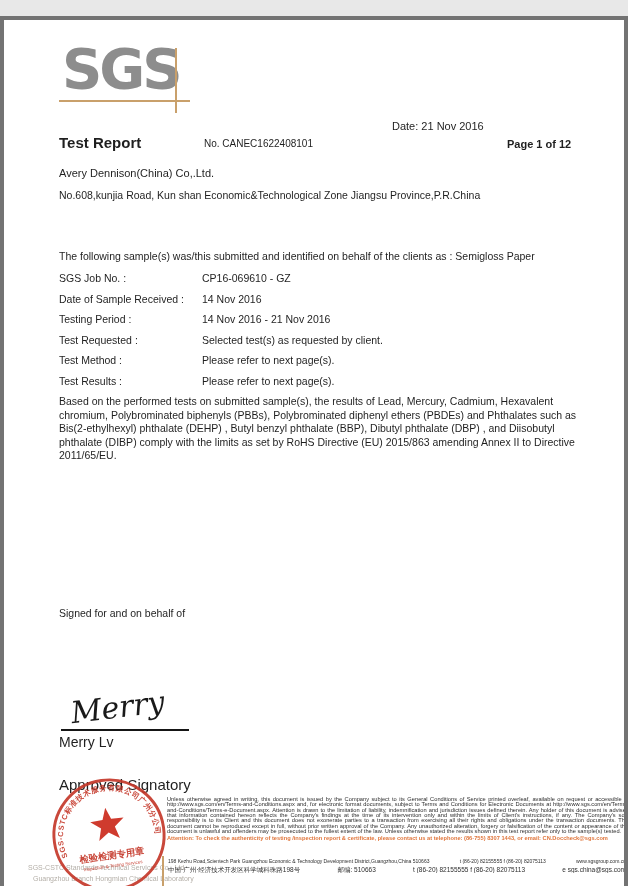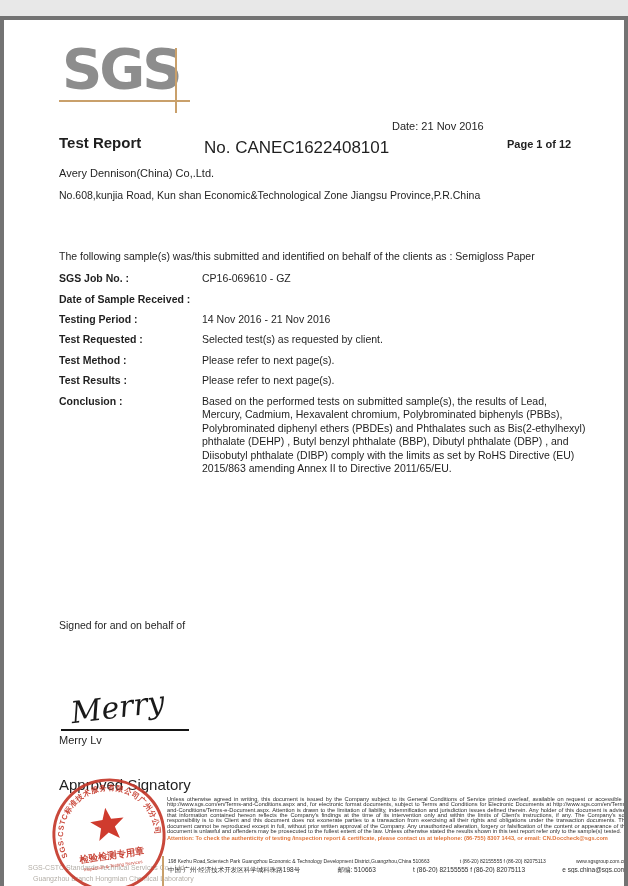"No. CANEC1622408101" .report-no { font-size: 17px -> 10px }
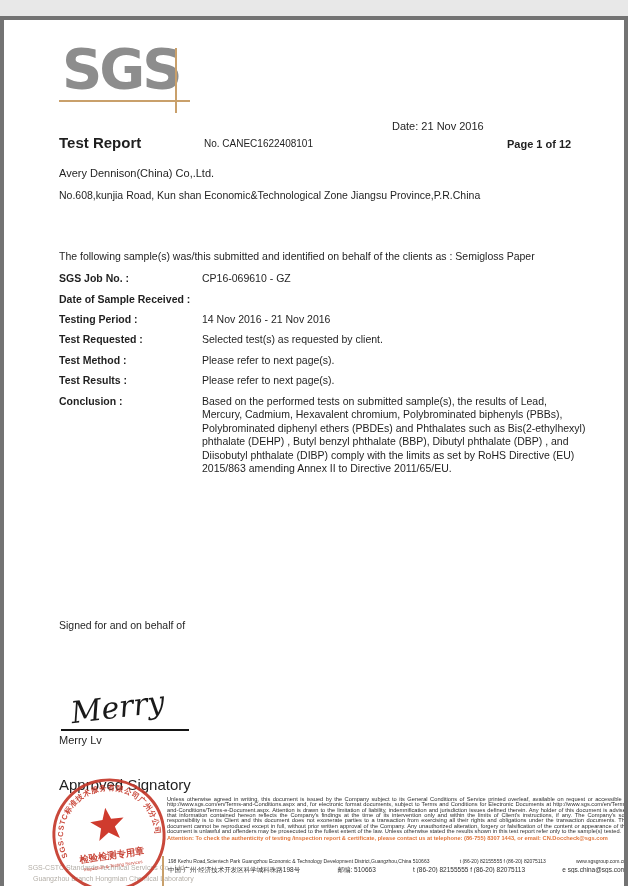"SGS Job No. :" .field-label { font-weight: bold -> none }
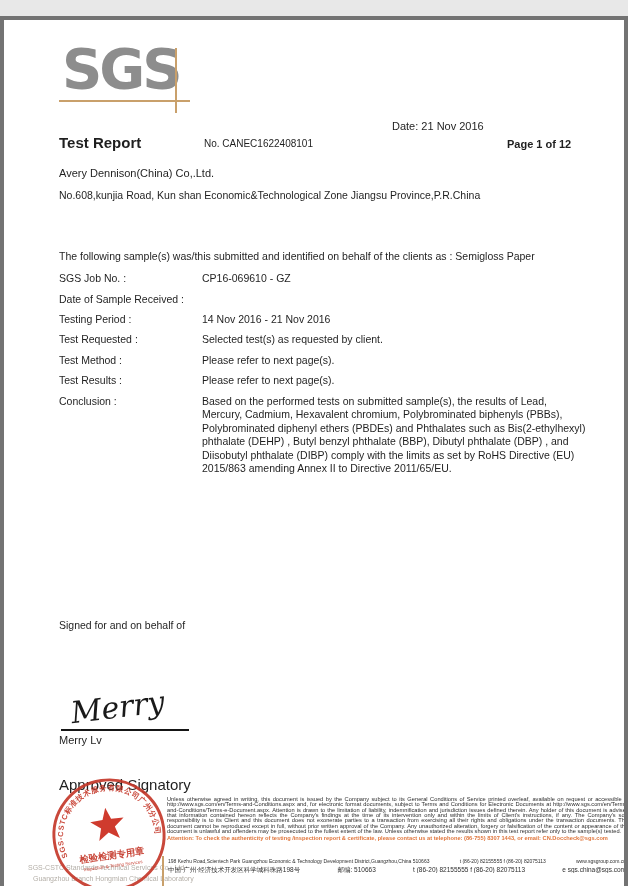"14 Nov 2016" div.field-value { html: none -> <div>14 Nov 2016</div> }
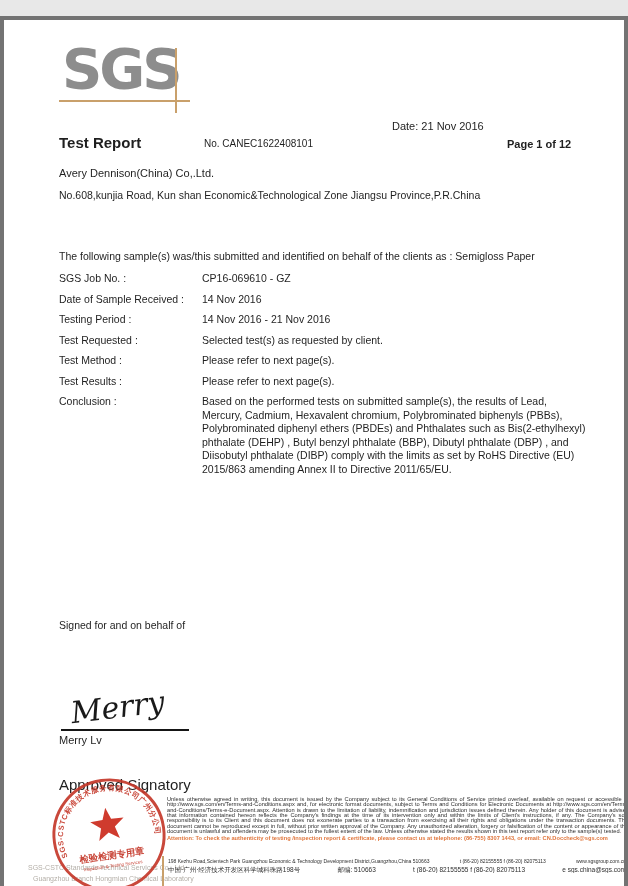"Conclusion :" div.field-label { html: <div>Conclusion :</div> -> none }
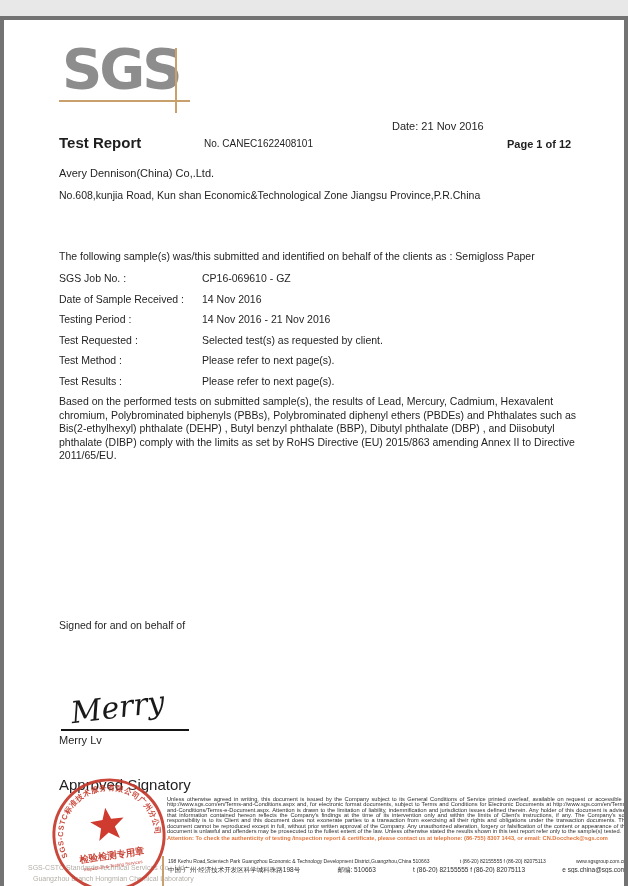"Signed for and on behalf" .sig-line1 { top: 599px -> 587px }
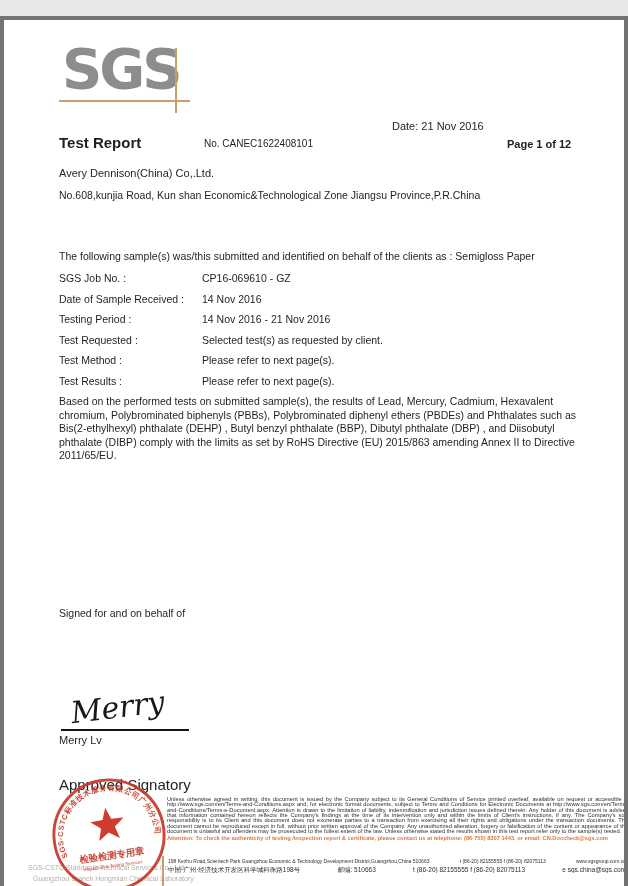"Merry Lv" .sig-name { font-size: 11px -> 14px }
